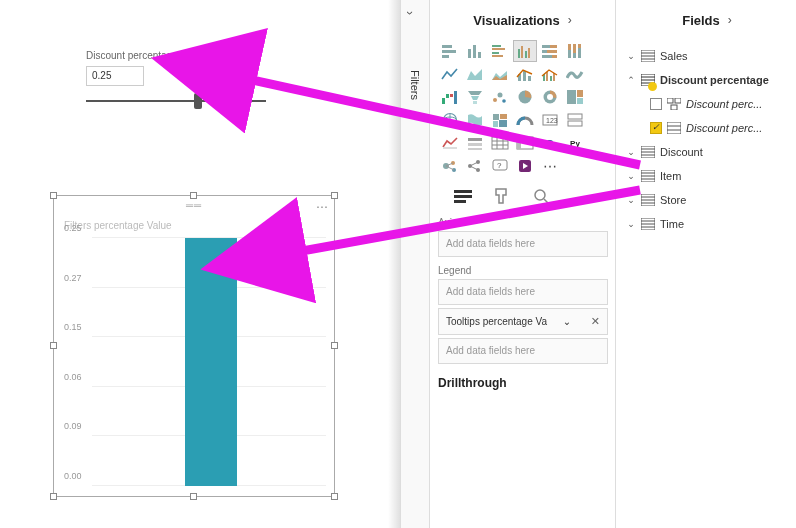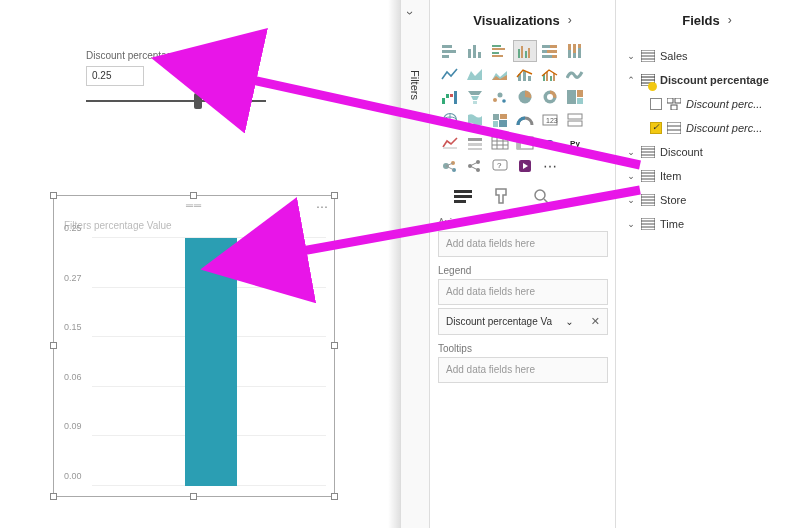"Discount percentage Va" span { text: Discount -> Tooltips }
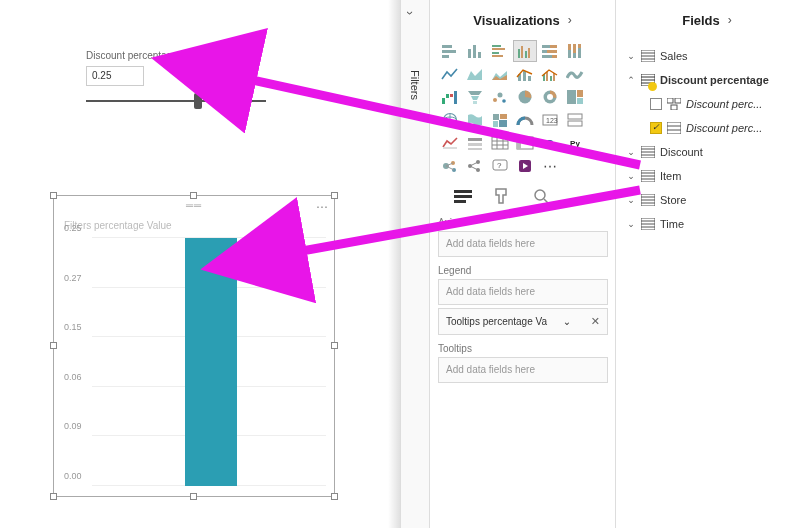"Tooltips" div.section-lbl { html: <div>Tooltips</div> -> none }
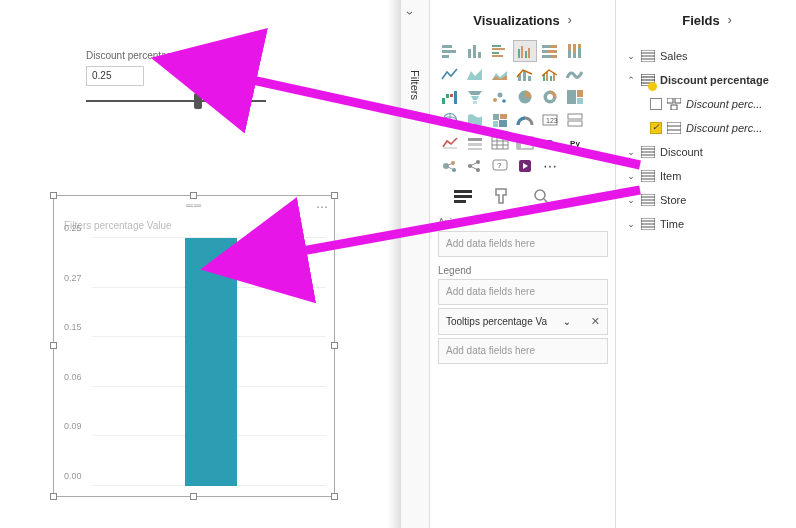"Drillthrough" div.drill { html: none -> <div>Drillthrough</div> }
